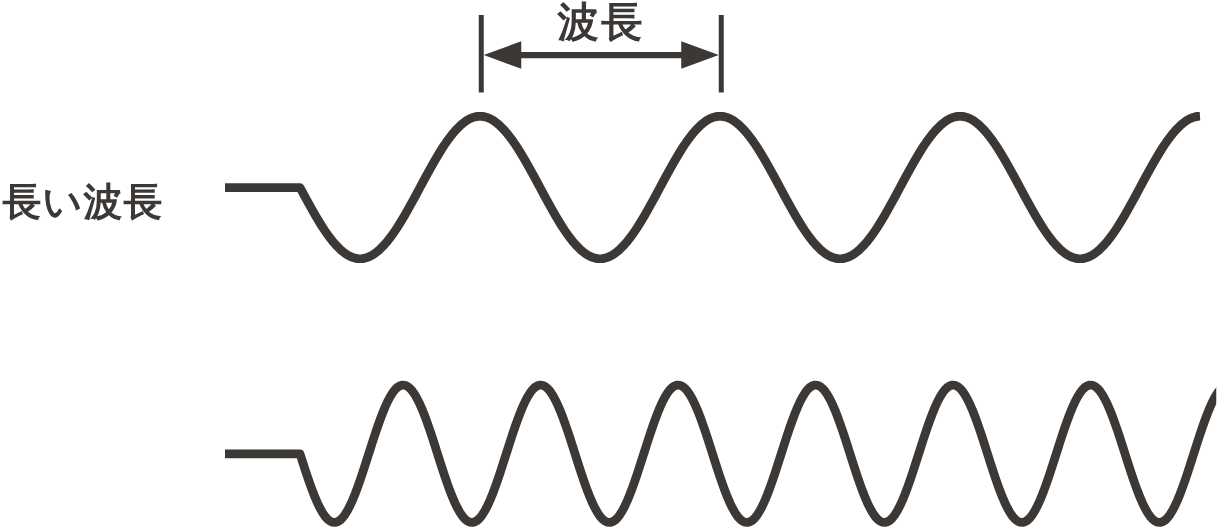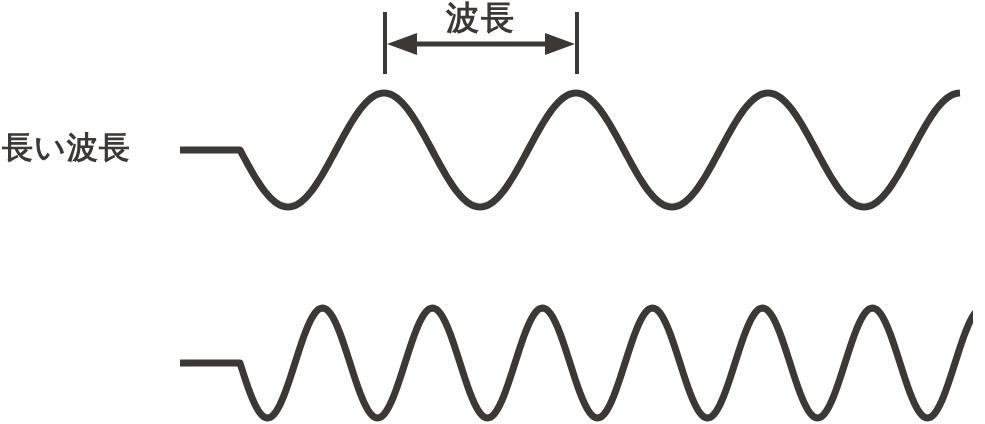"長い波長" .wave-label-top { font-family: Liberation Mono, monospace -> none; top: 134px -> 147px }
